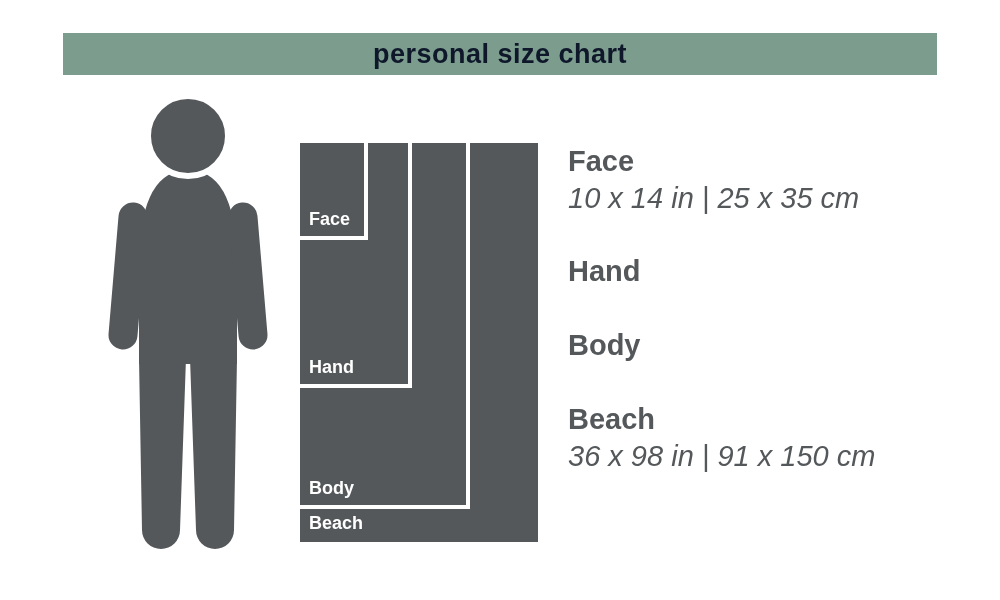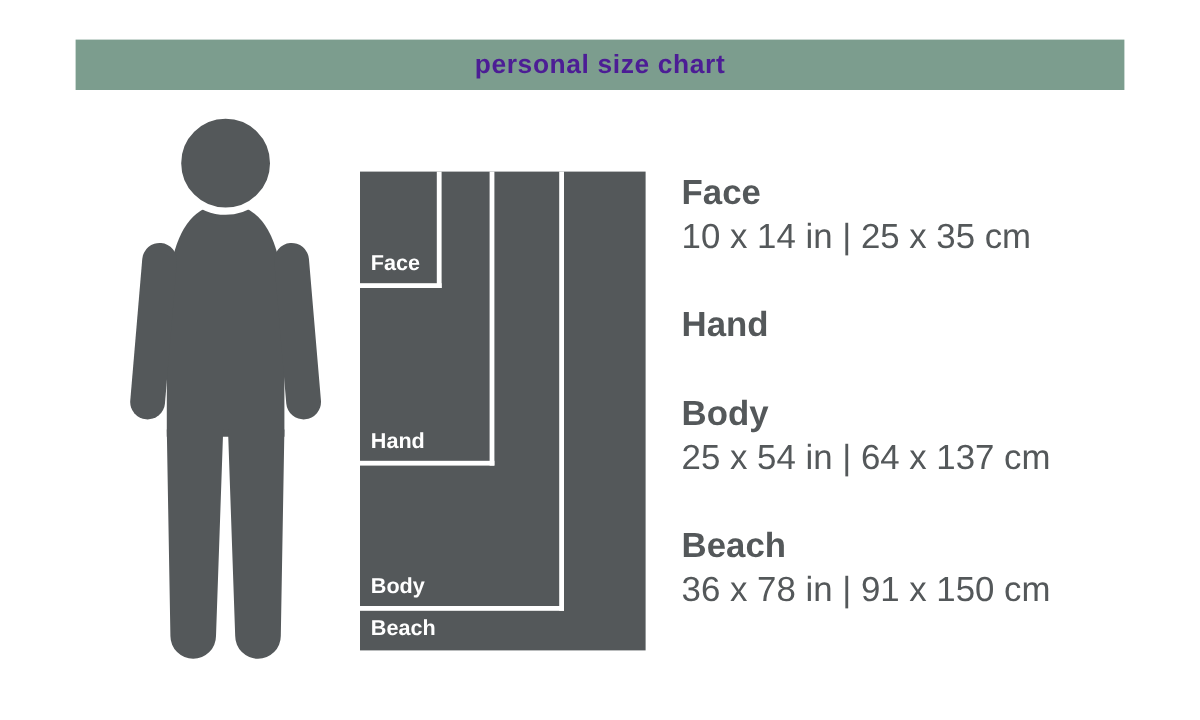"personal size chart" .titlebar h1 { color: #4c1d95 -> #0f172a; font-size: 22px -> 27px }
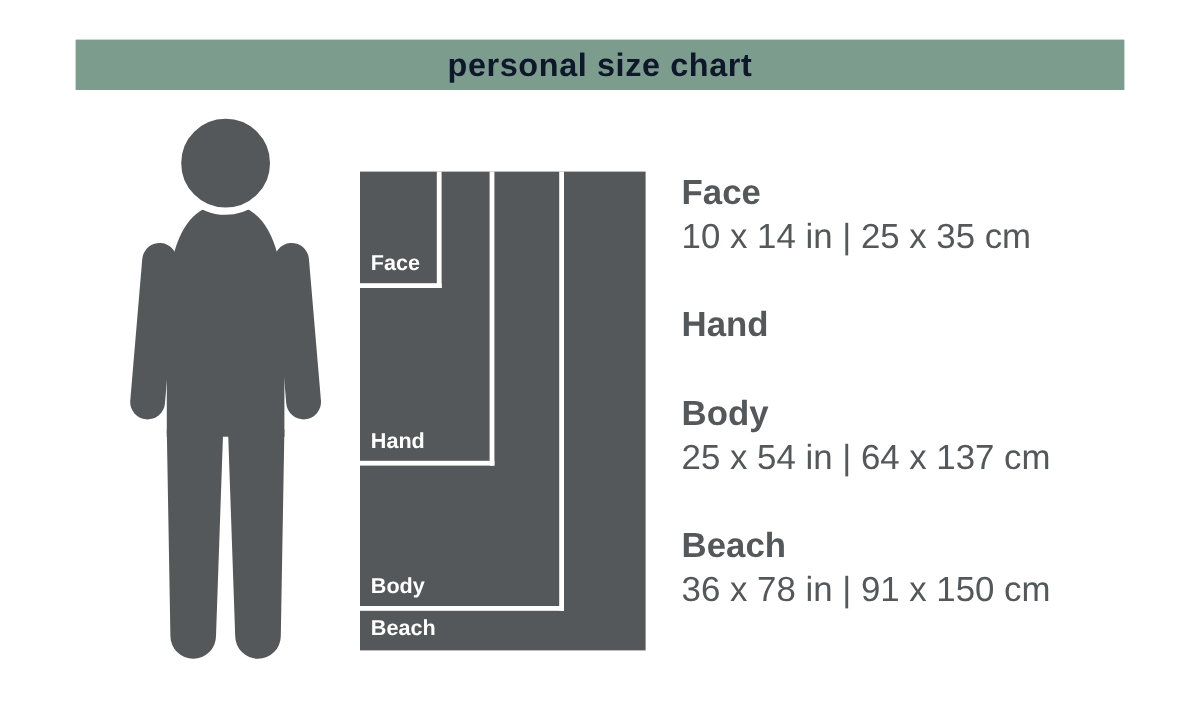"10 x 14 in |" .entry-dims { font-style: none -> italic }
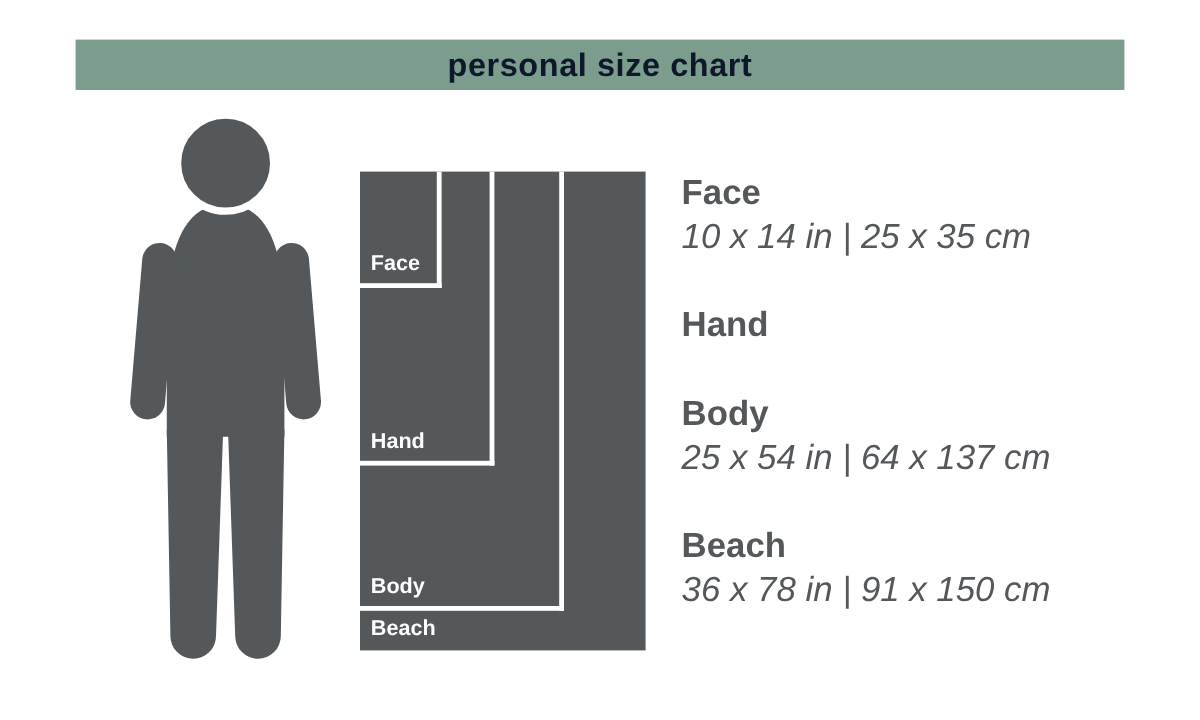"25 x 54 in |" div.entry-dims { html: <div>25 x 54 in | 64 x 137 cm</div> -> none }
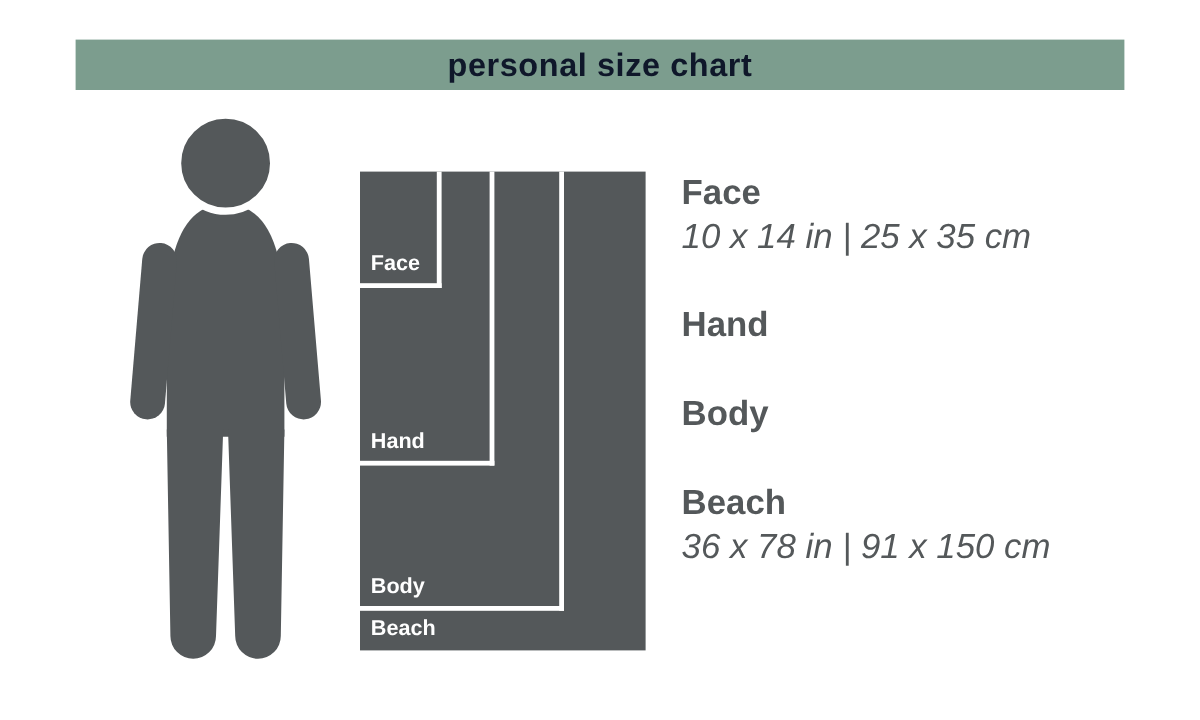"36 x 78 in |" div.entry-dims { text: 78 -> 98 }
